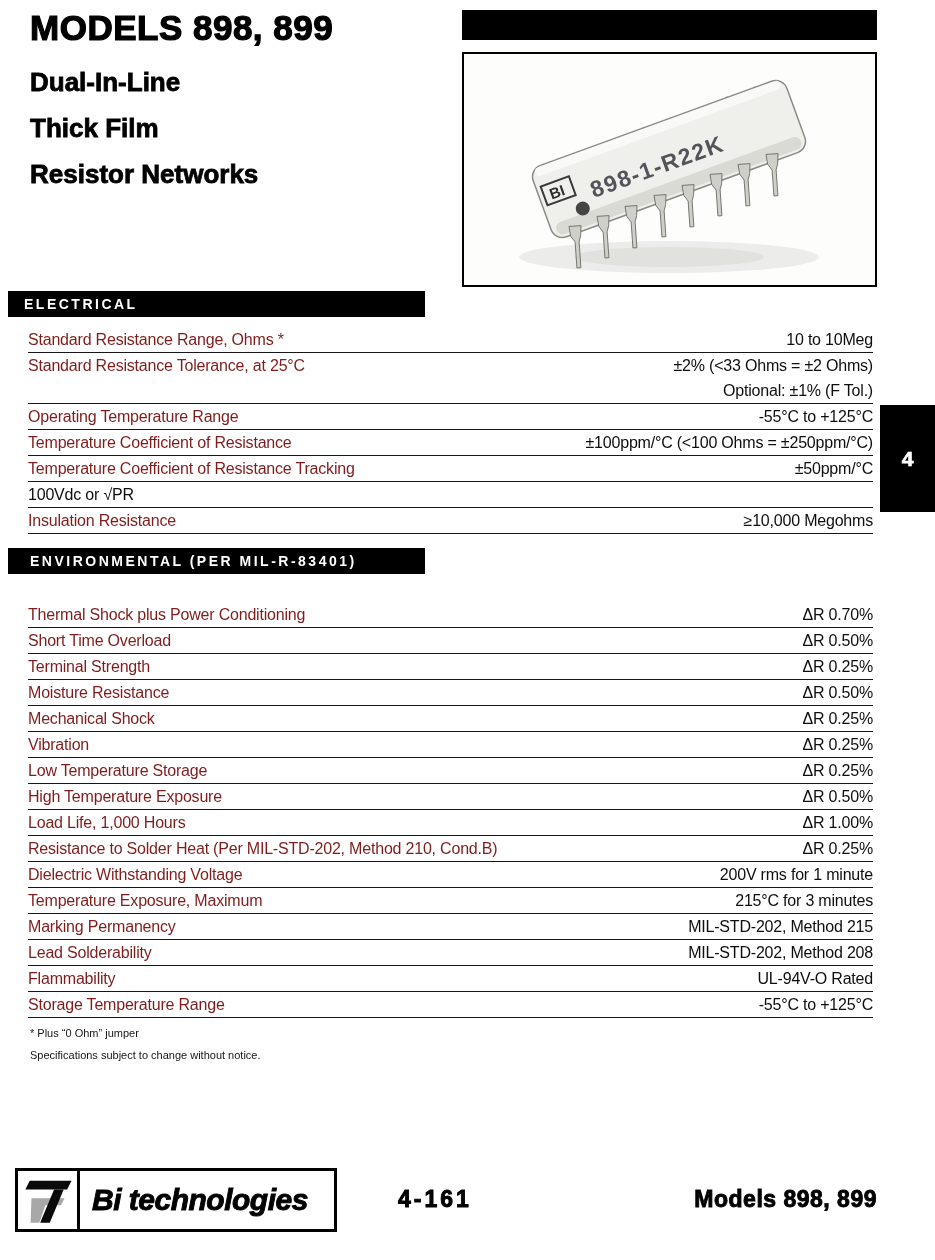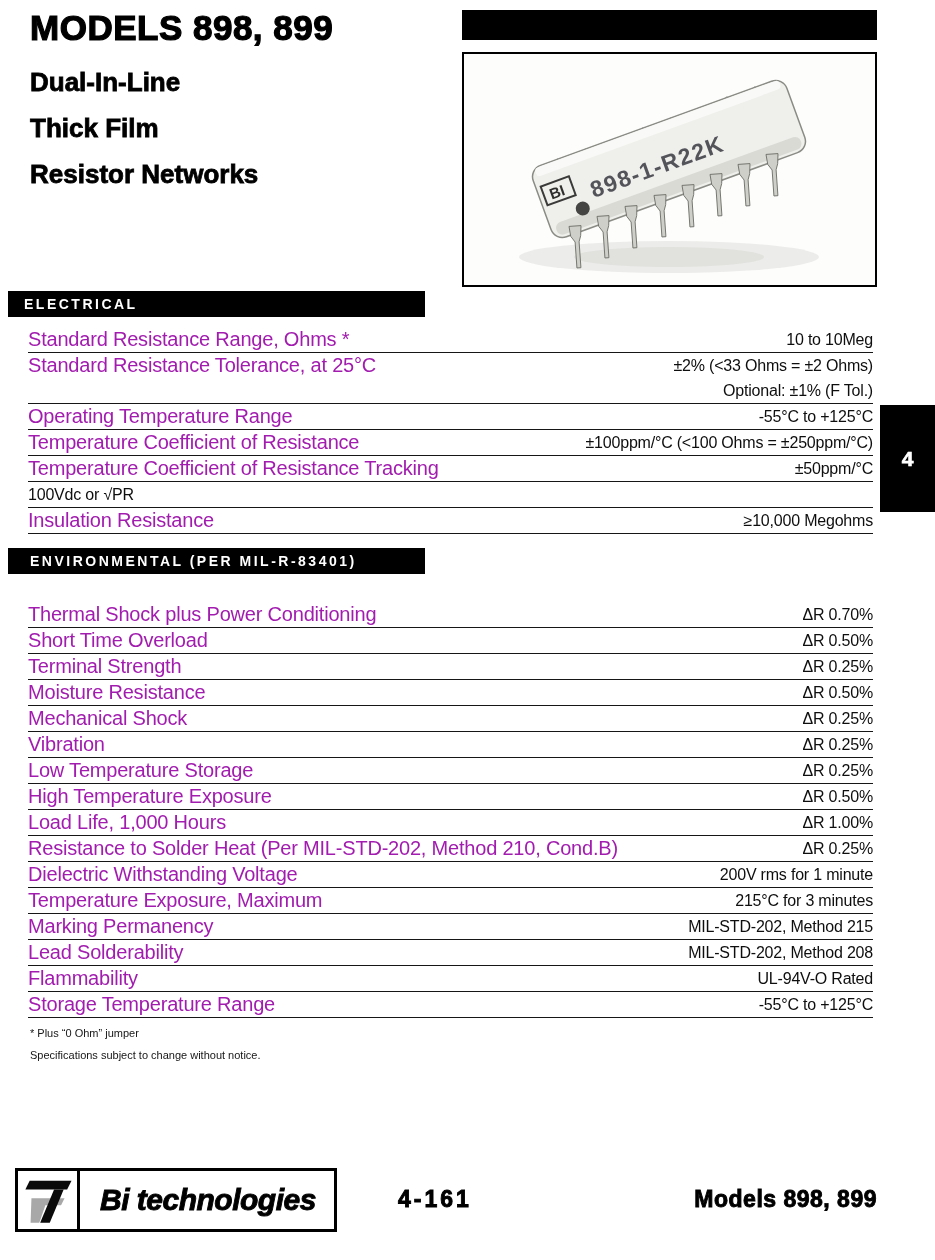"Standard Resistance Range, Ohms *" .trow .lbl { color: #a21caf -> #7f1d1d; font-size: 20px -> 16px }
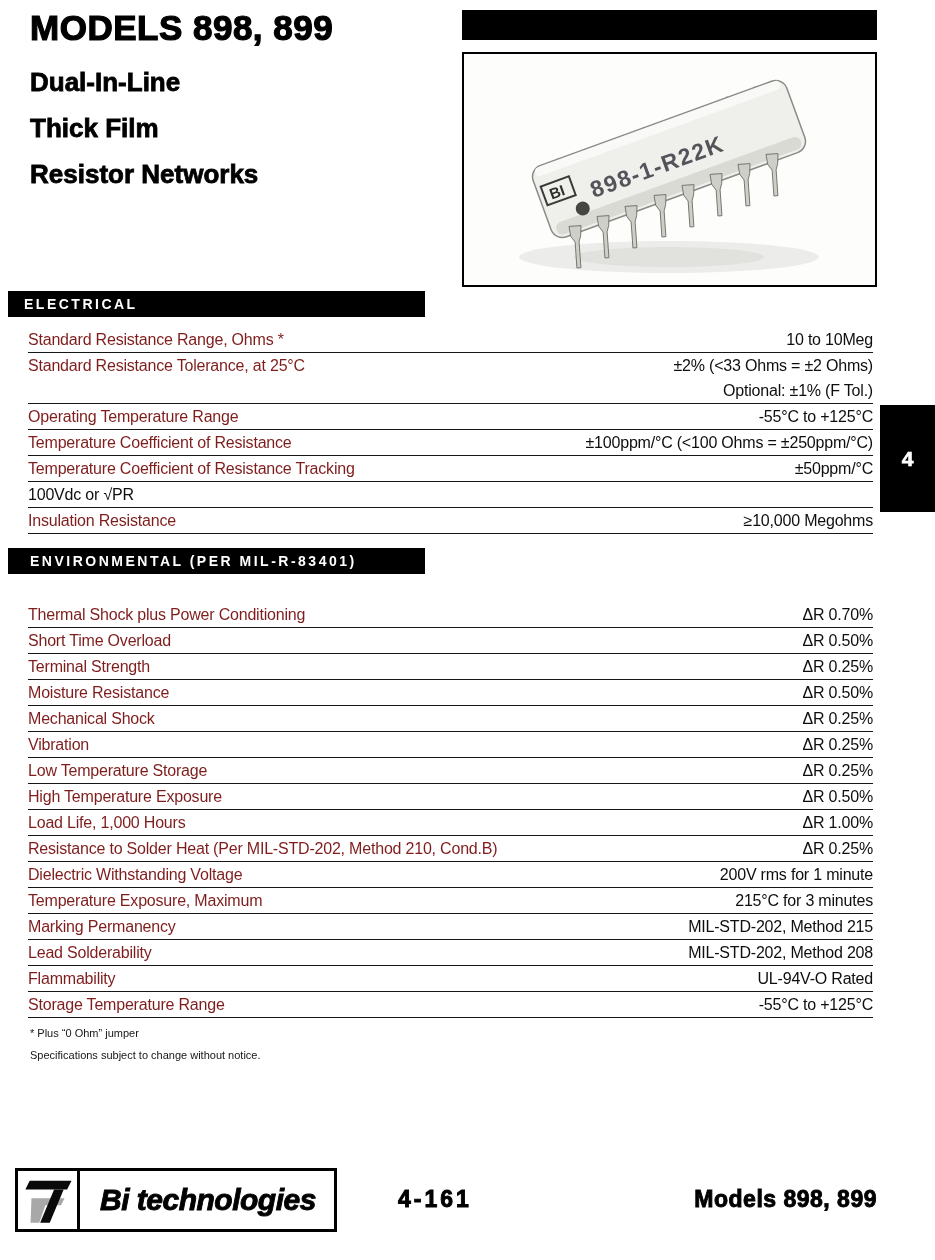"Bi technologies" .logo-text-cell { padding-left: 20px -> 12px }
